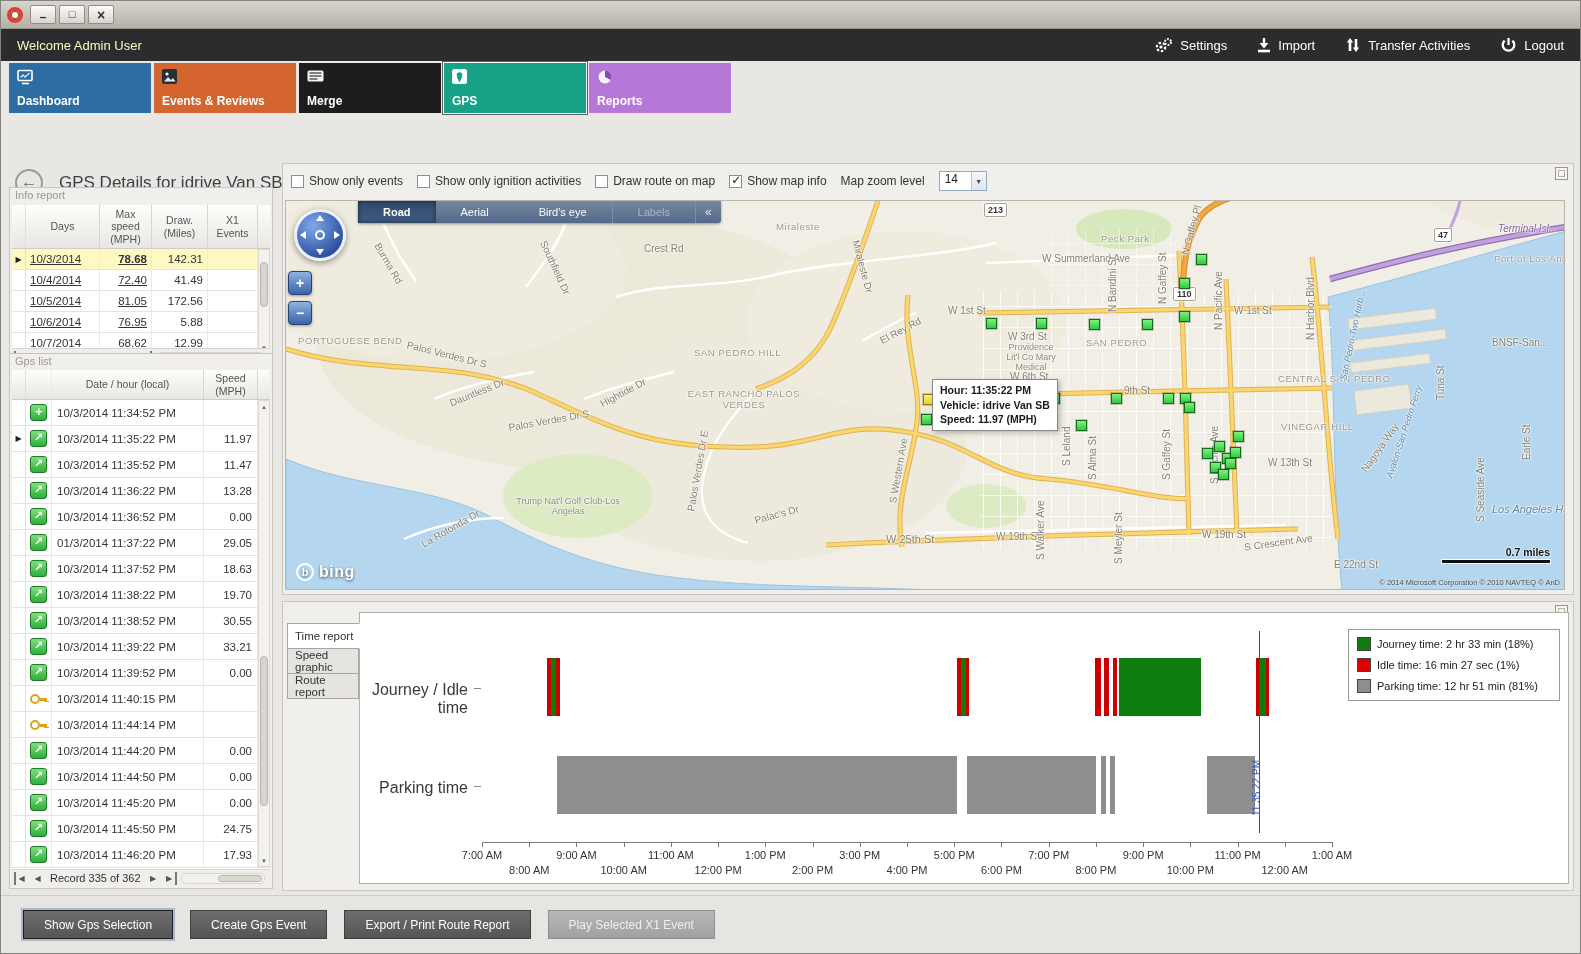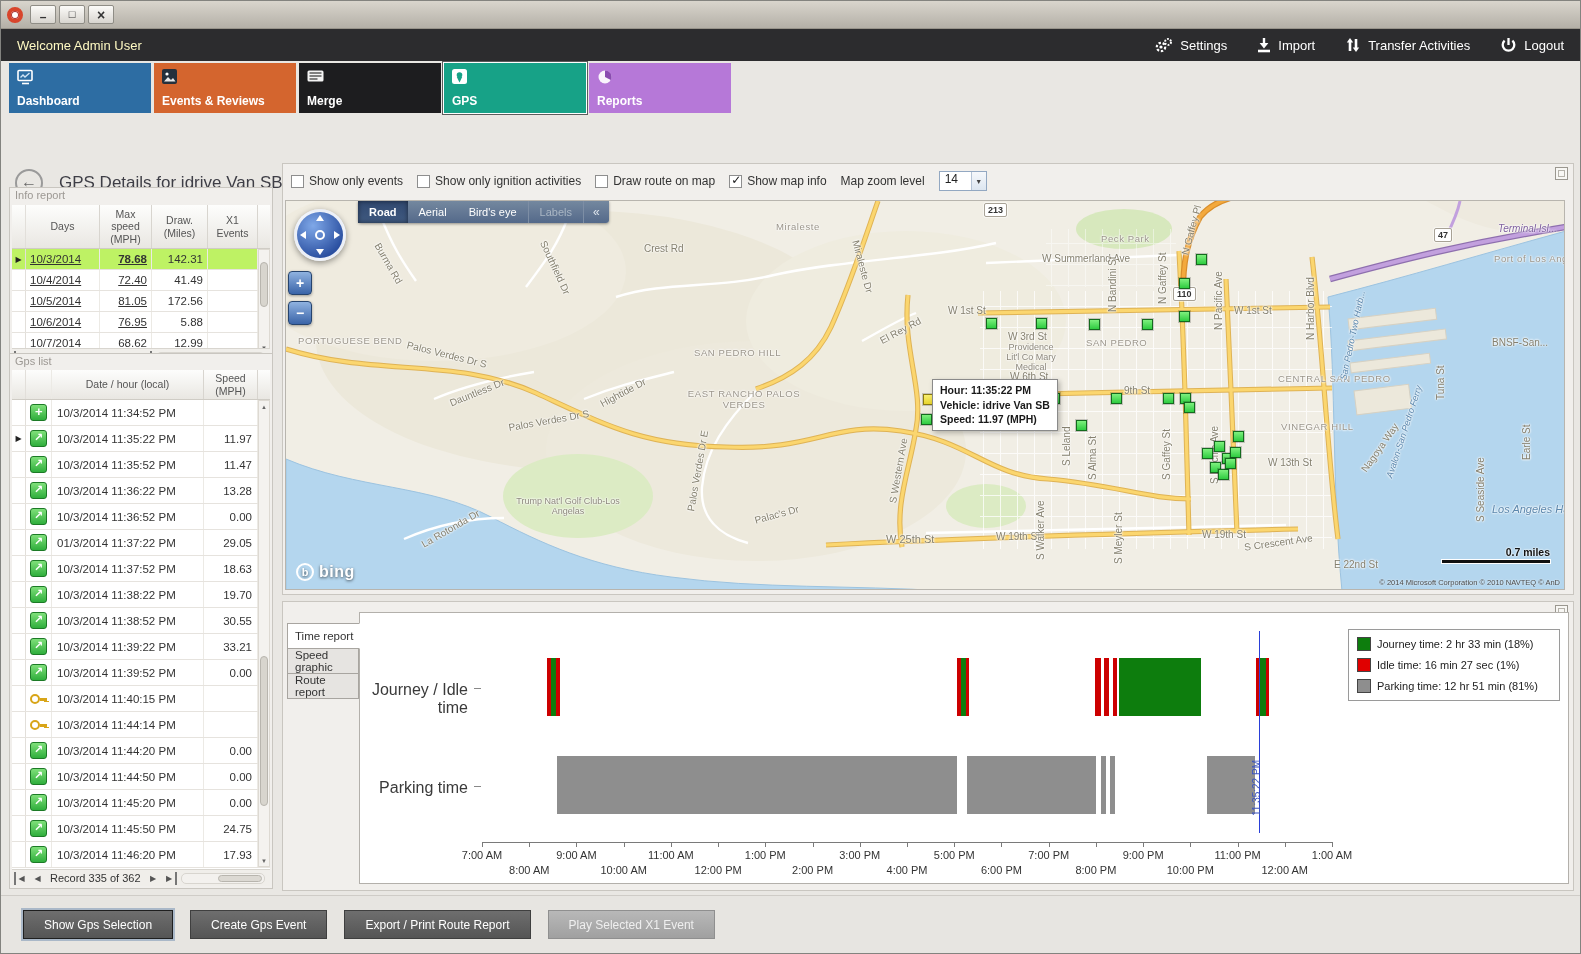"Road" .mtab { padding: 0 11px -> 0 25px }
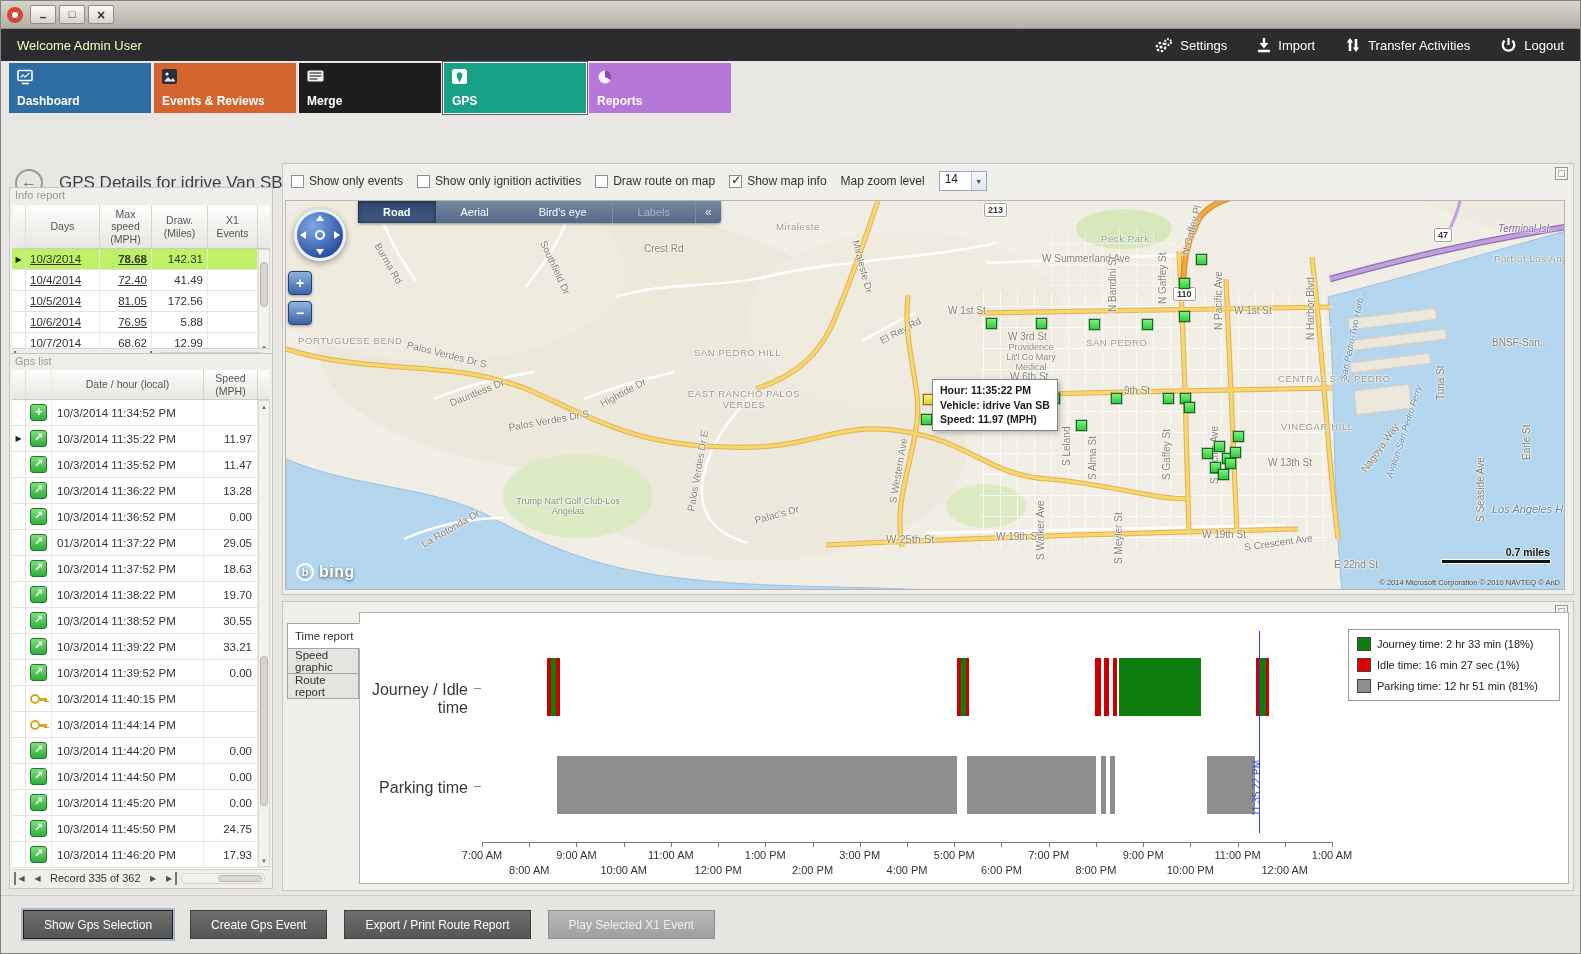"10/3/2014" .trow.sel { background: #bef264 -> #fef9c3 }
